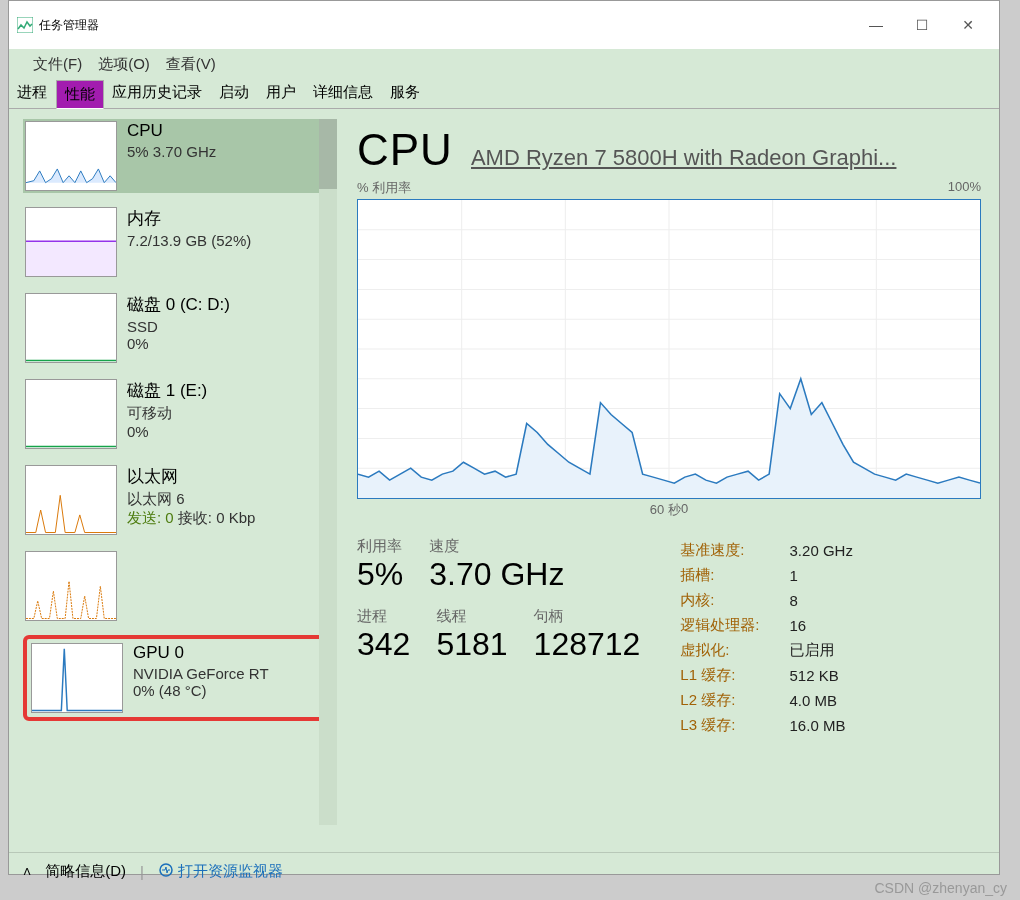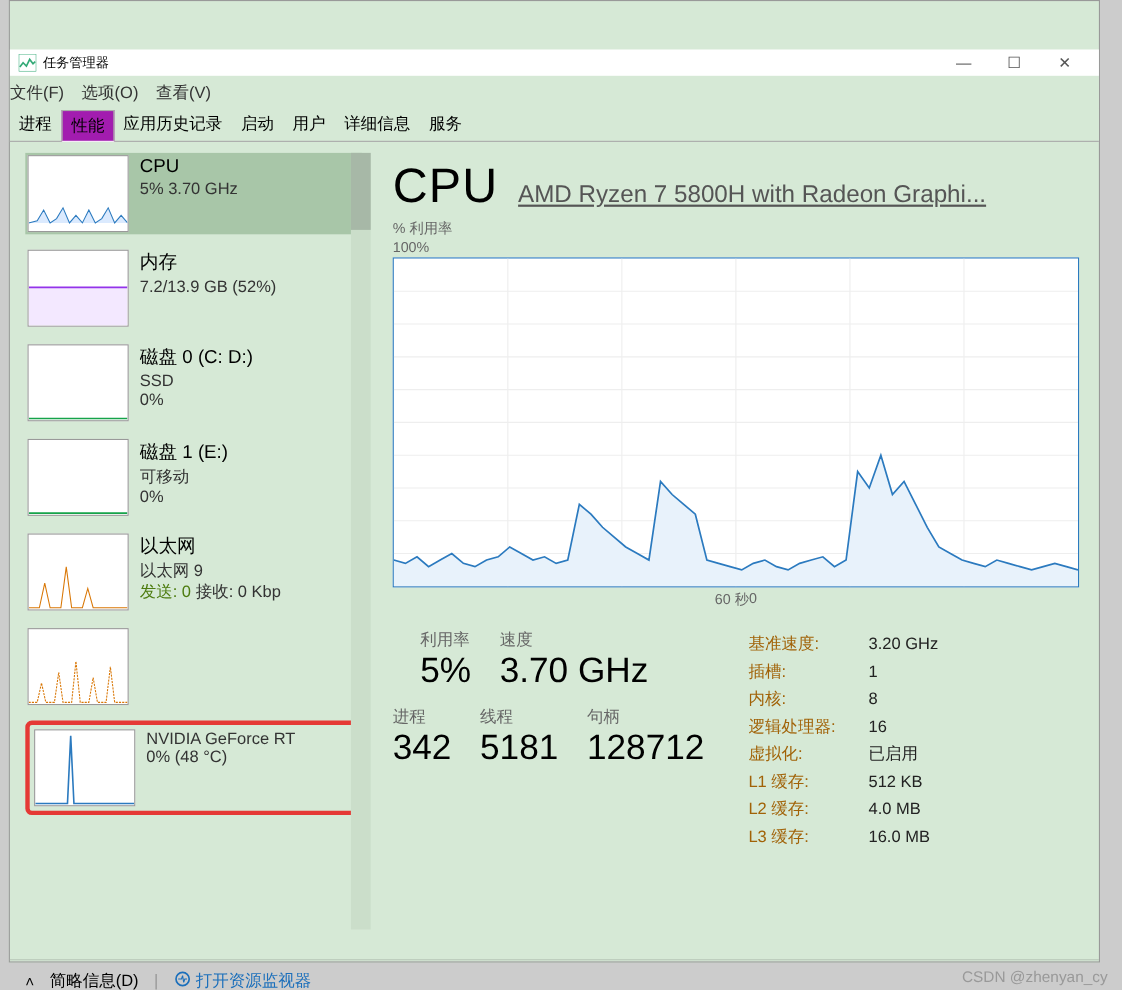"任务管理器" .titlebar { height: 24px -> 48px; margin-top: 44px -> none }
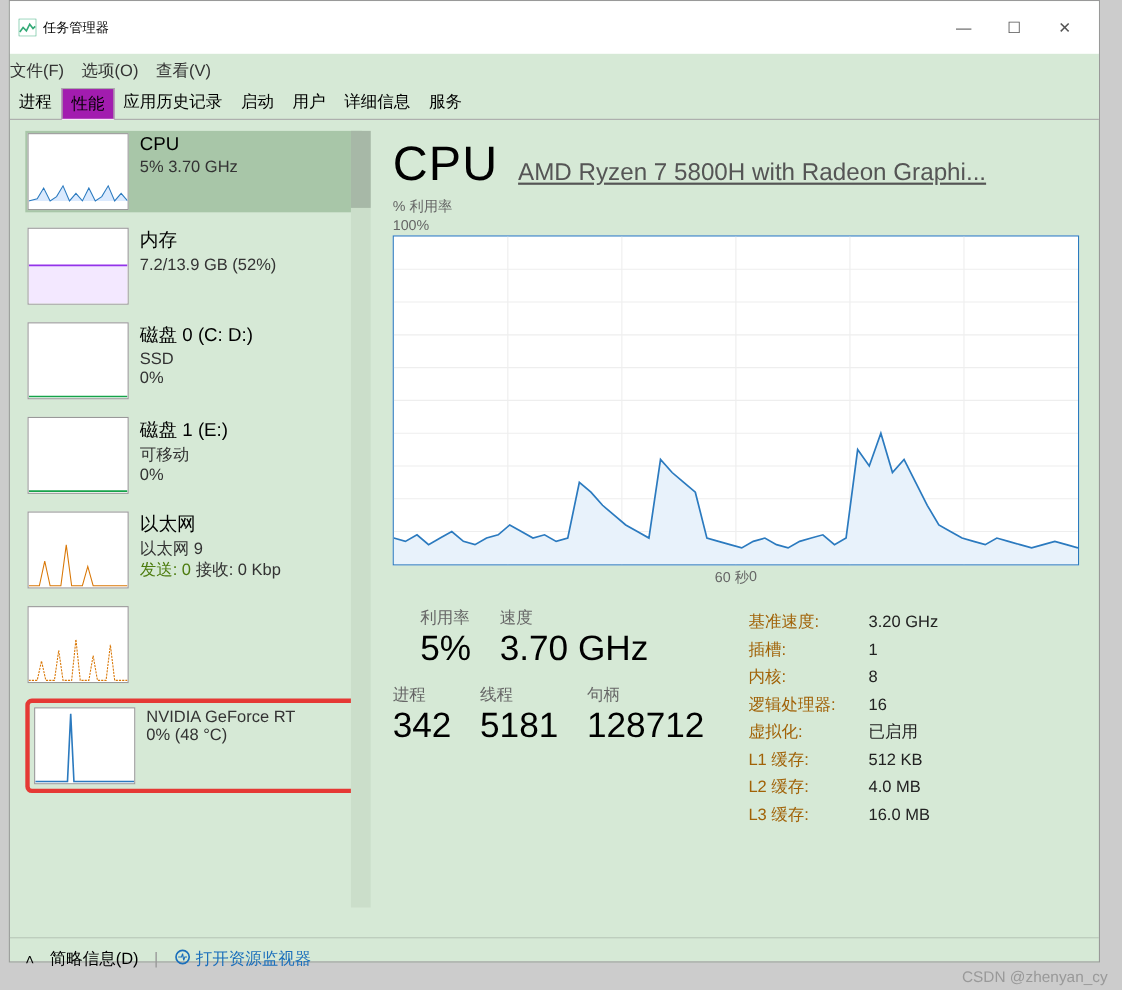"文件(F)" .menubar { padding: 0 0 -> 0 24px }
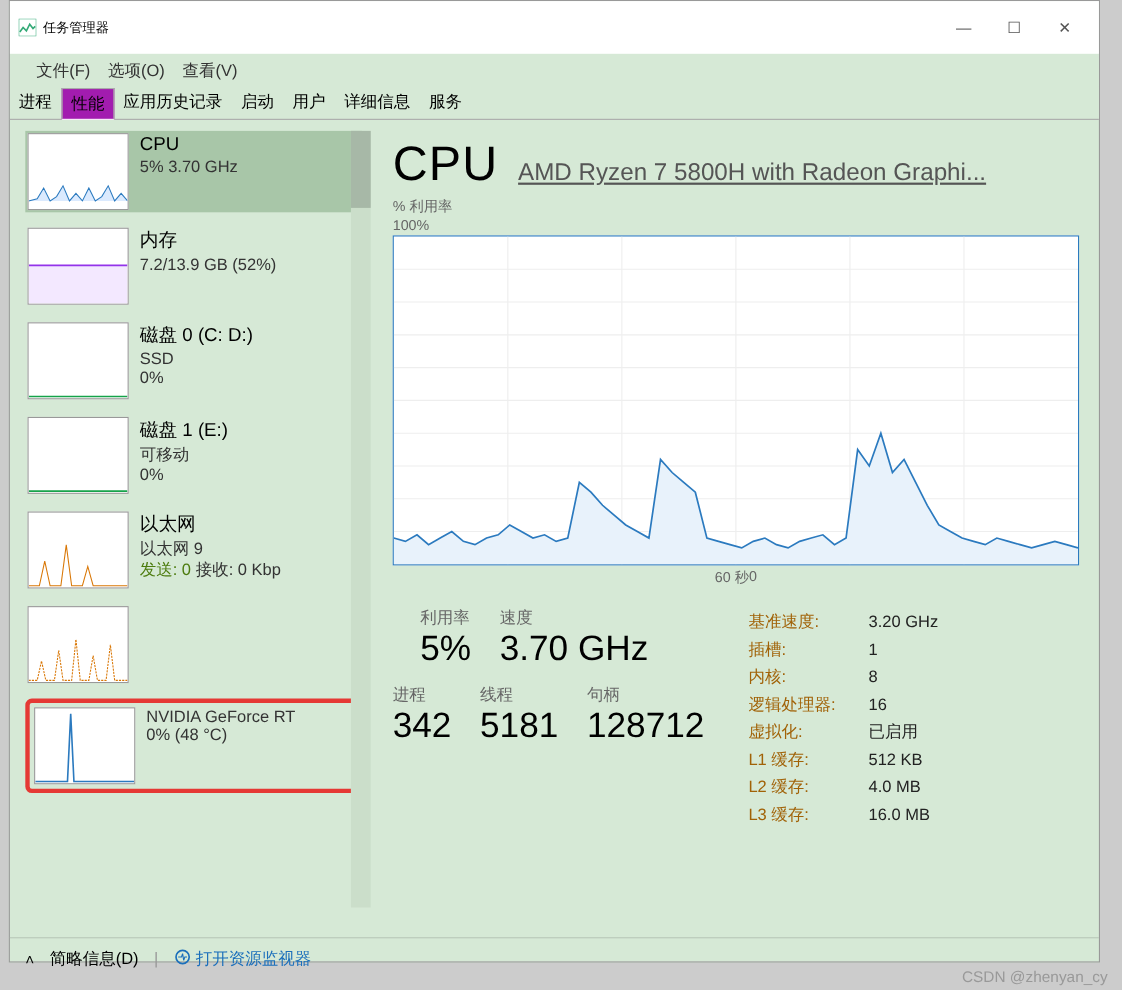"% 利用率" .chart-labels { flex-direction: column -> none }
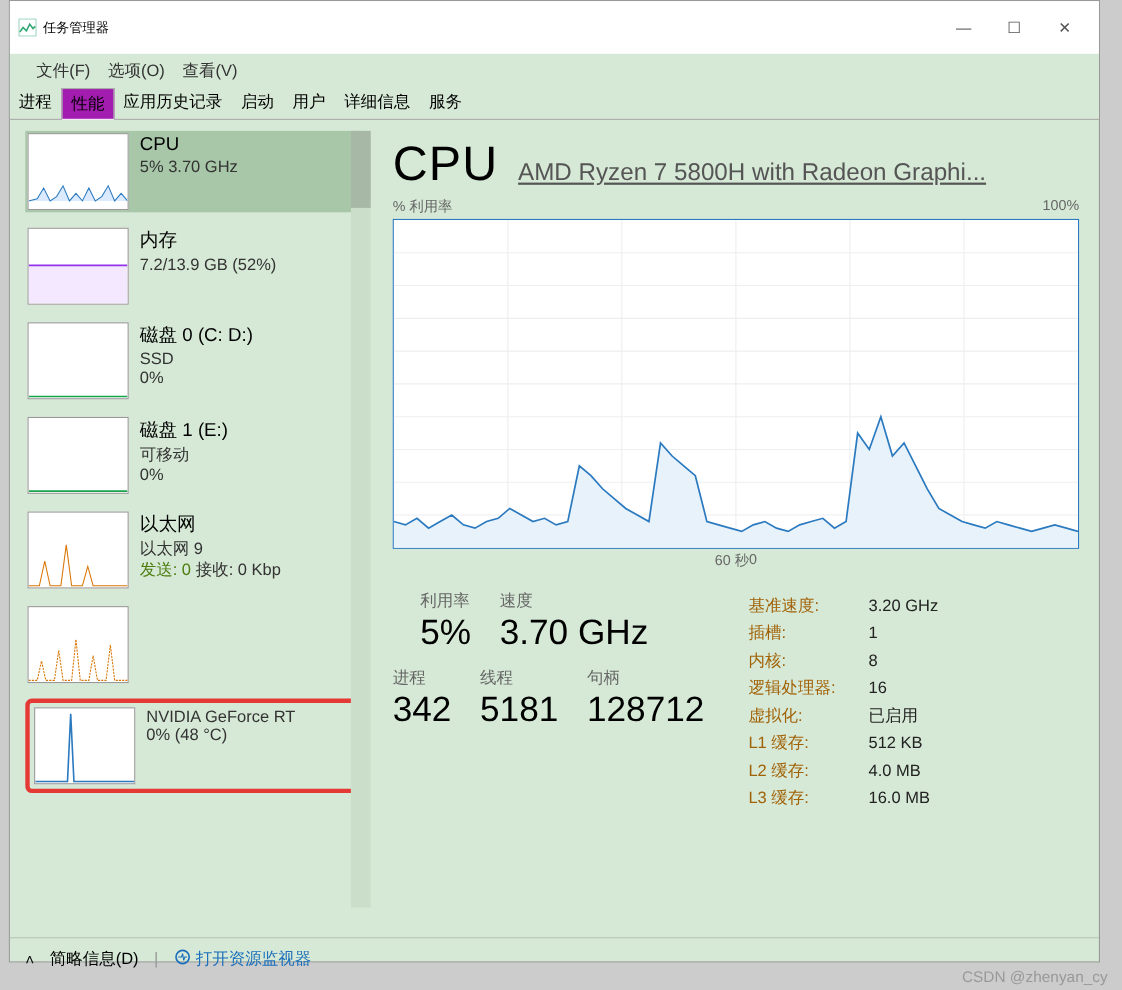"以太网 9" div.card-sub { text: 9 -> 6 }
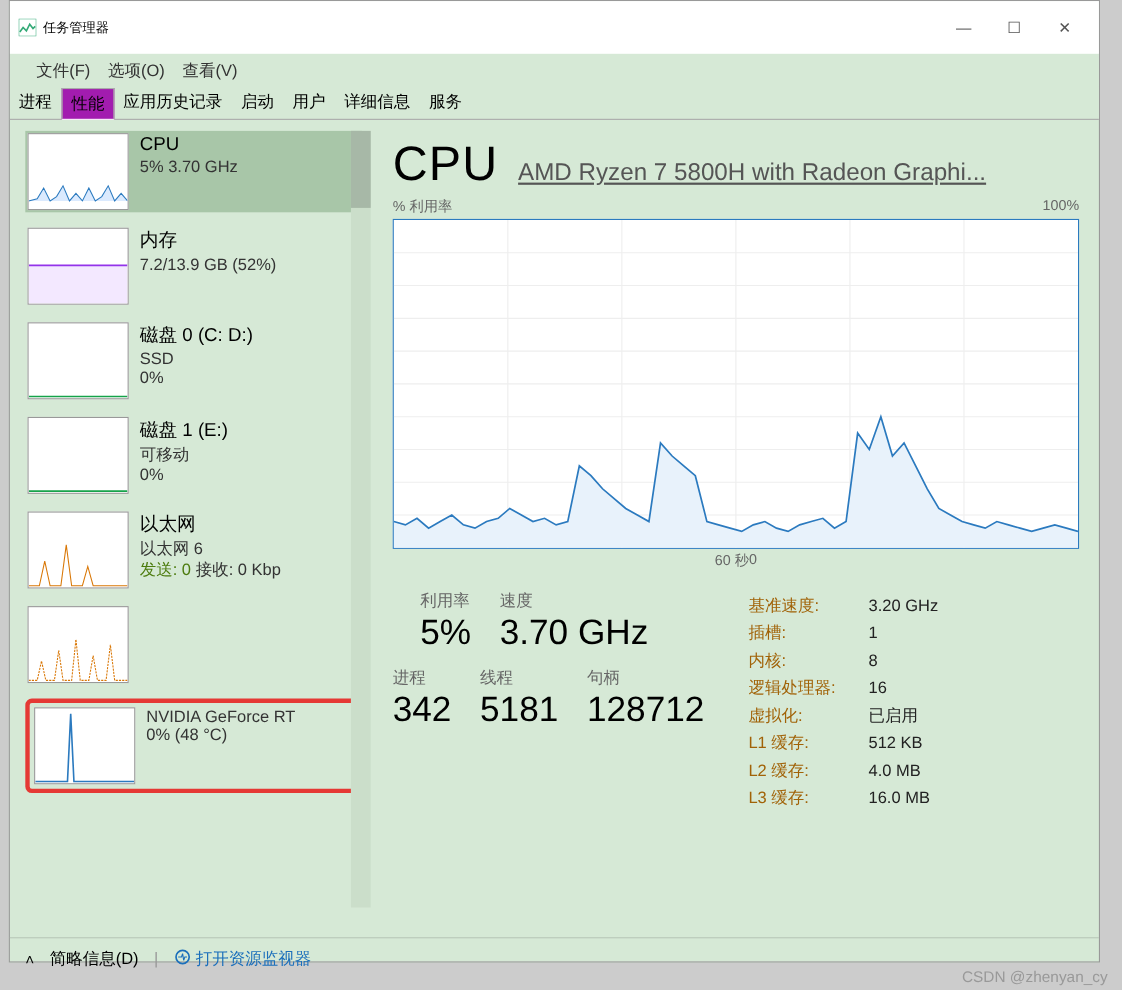"利用率" div { margin-left: 25px -> none }
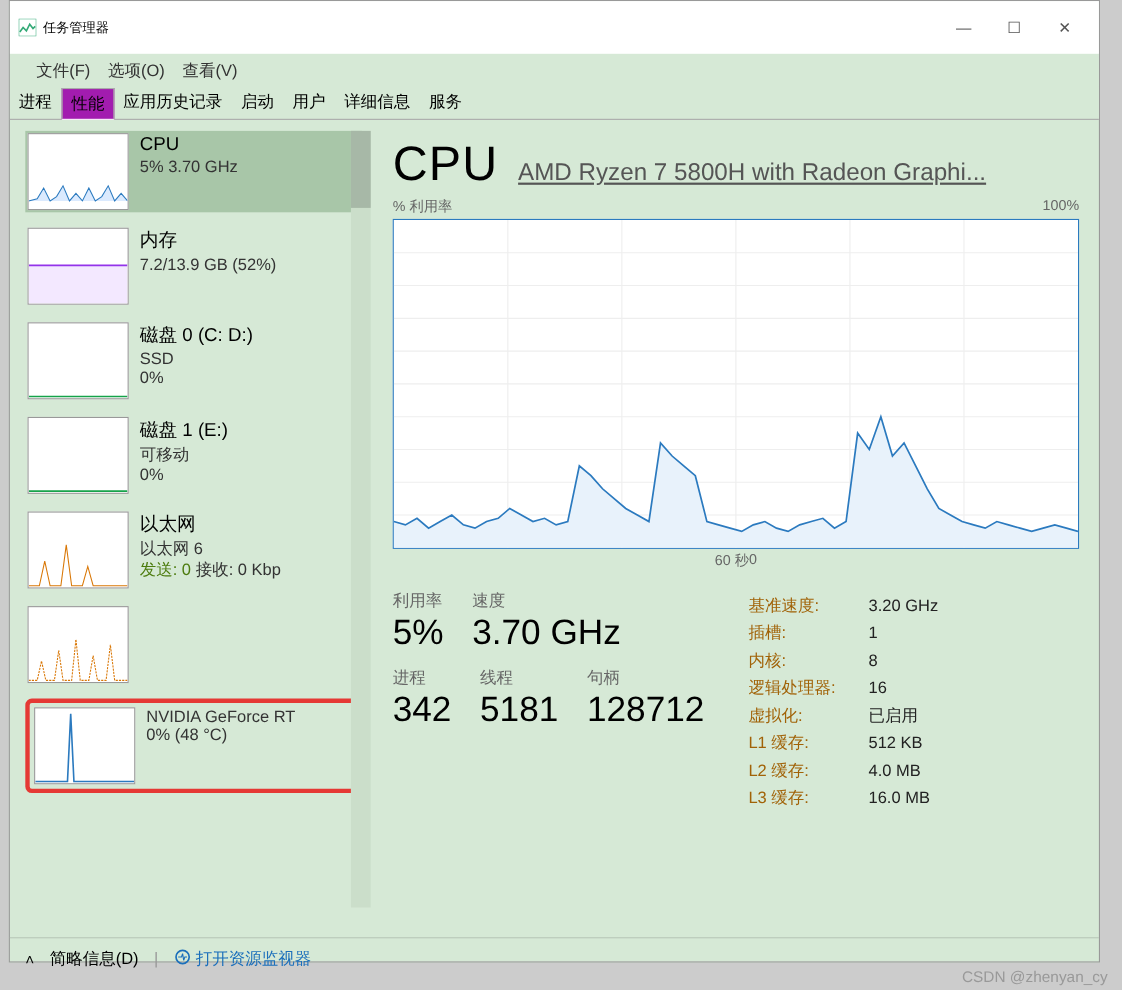"GPU 0" div.card-title { html: none -> <div>GPU 0</div> }
